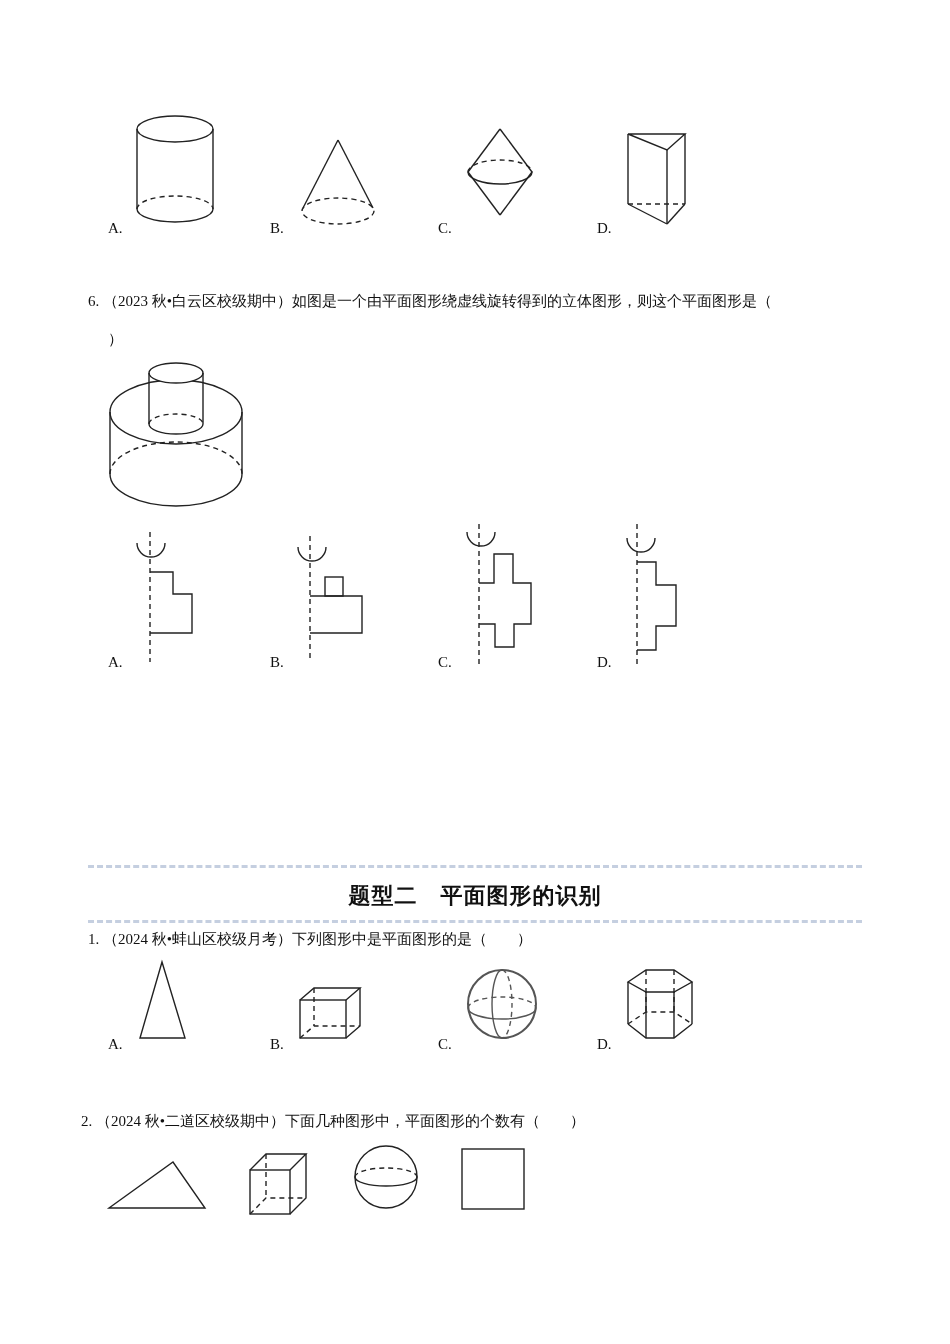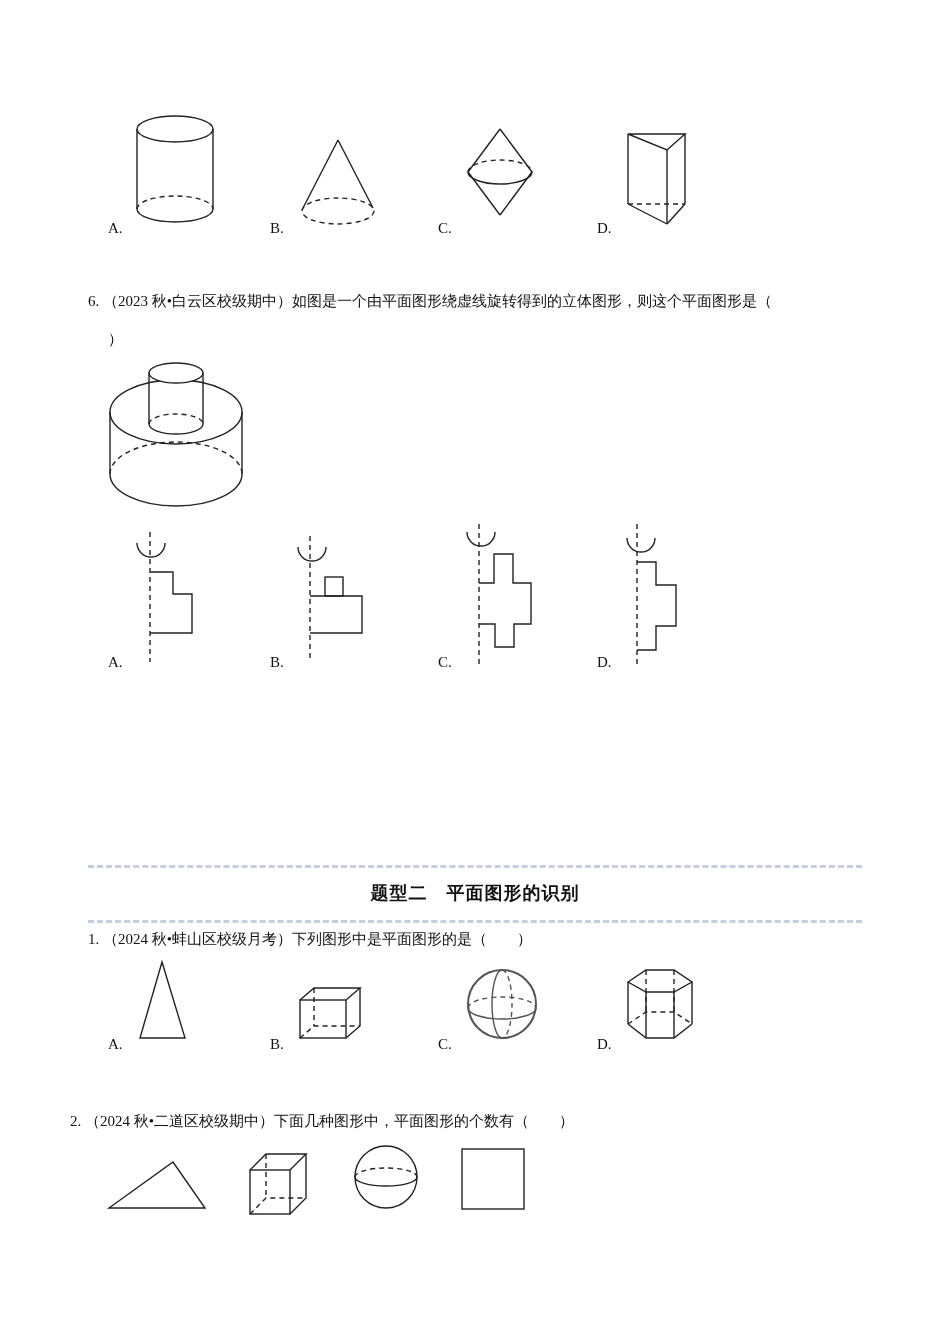"题型二 平面图形的识别" .section-title { font-size: 18px -> 22px }
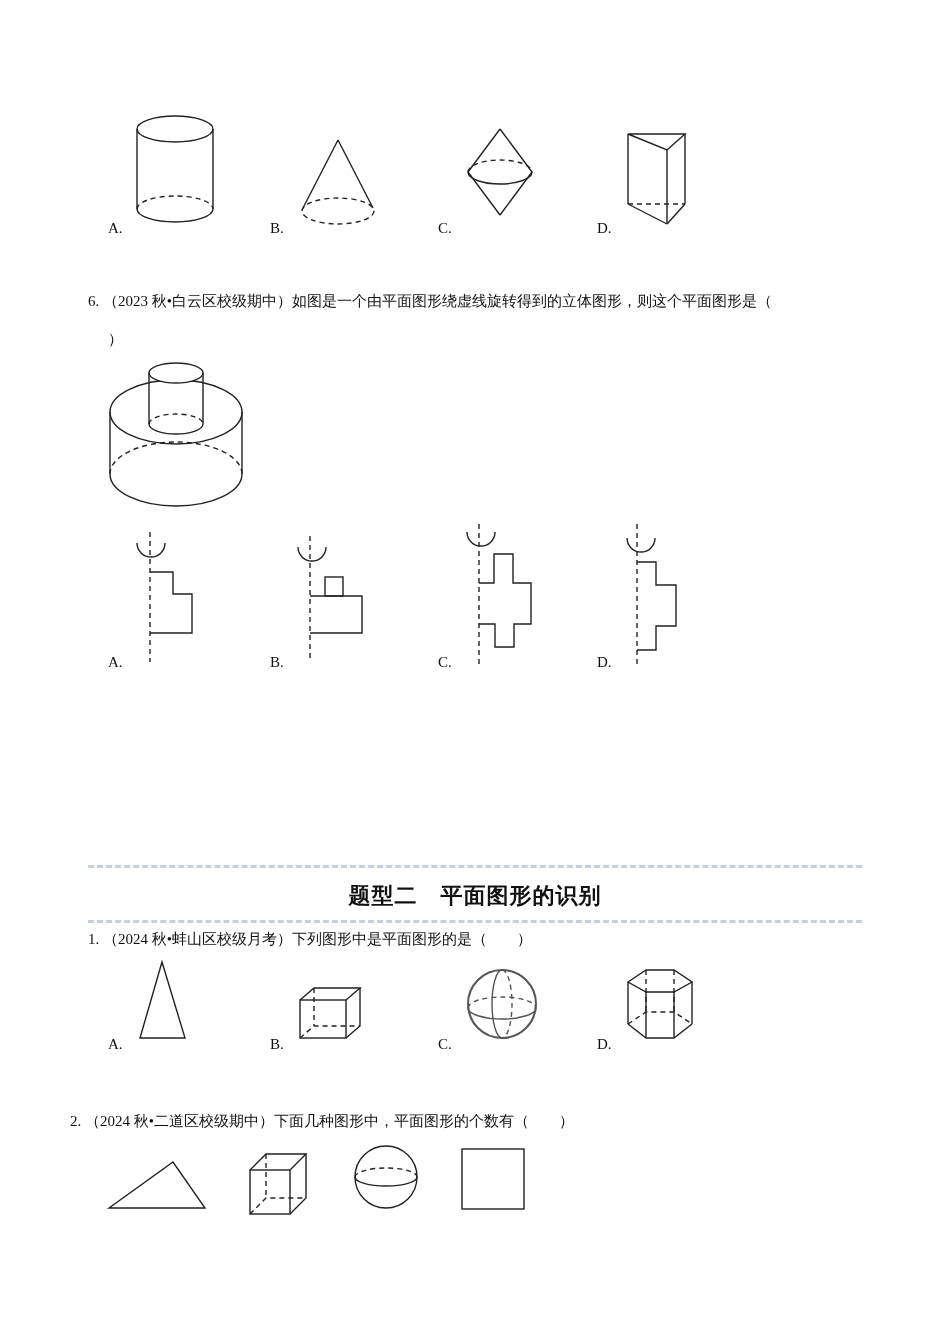"2. （2024 秋•二道区校级期中）下面几种图形中，平面图形的个数有（ ）" div.abs { left: 70px -> 81px }
